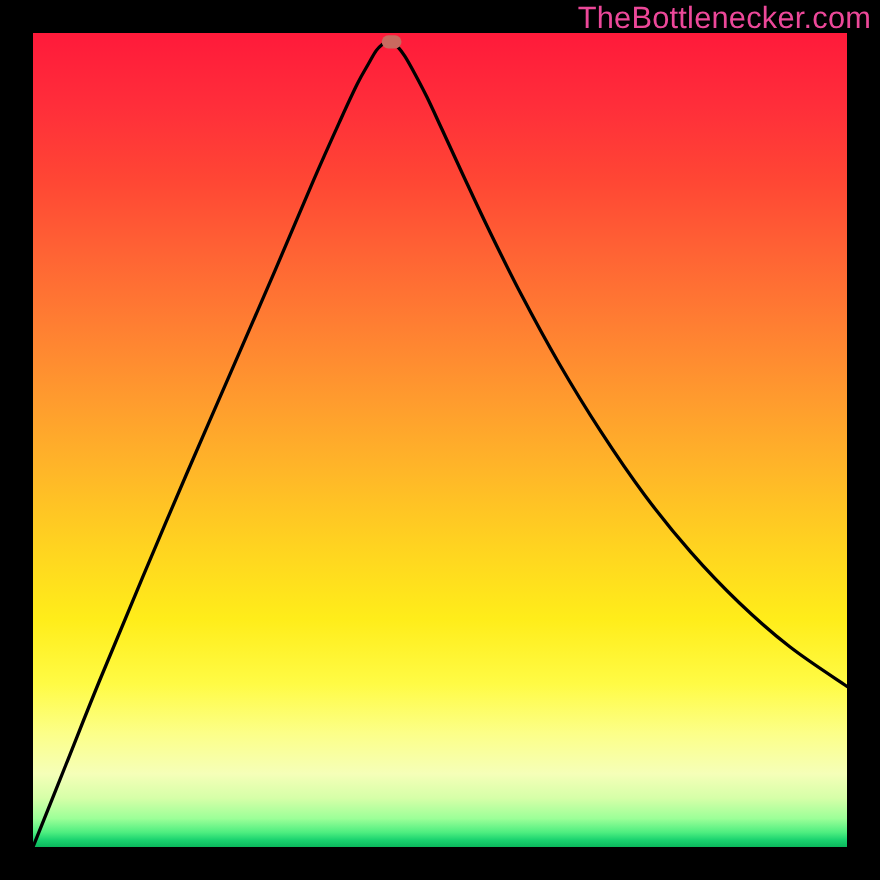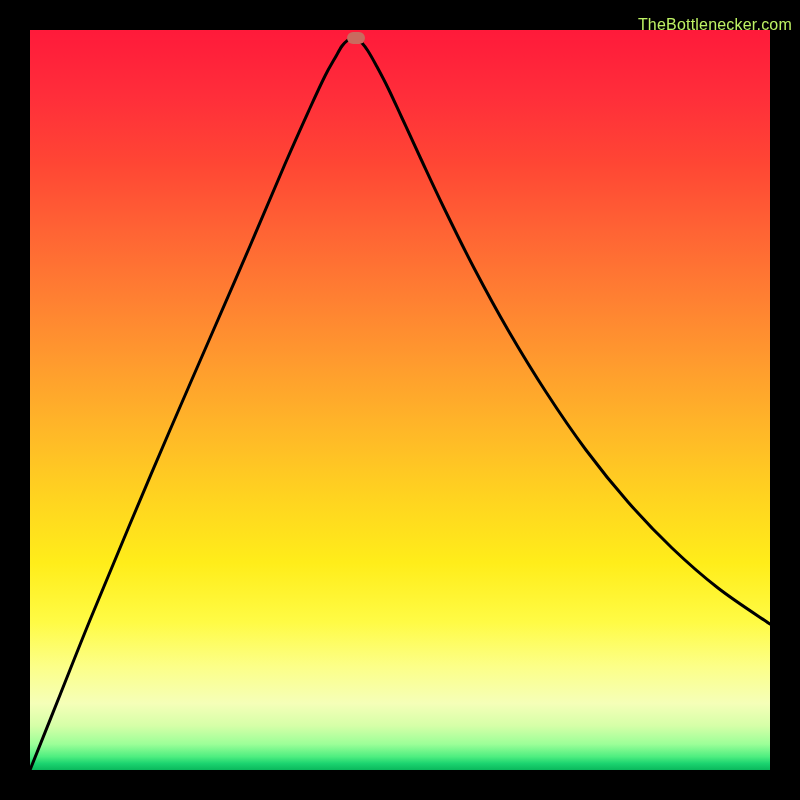"TheBottlenecker.com" .watermark { color: #bef264 -> #ec4899; font-size: 16px -> 28px; top: 16px -> 0 }
